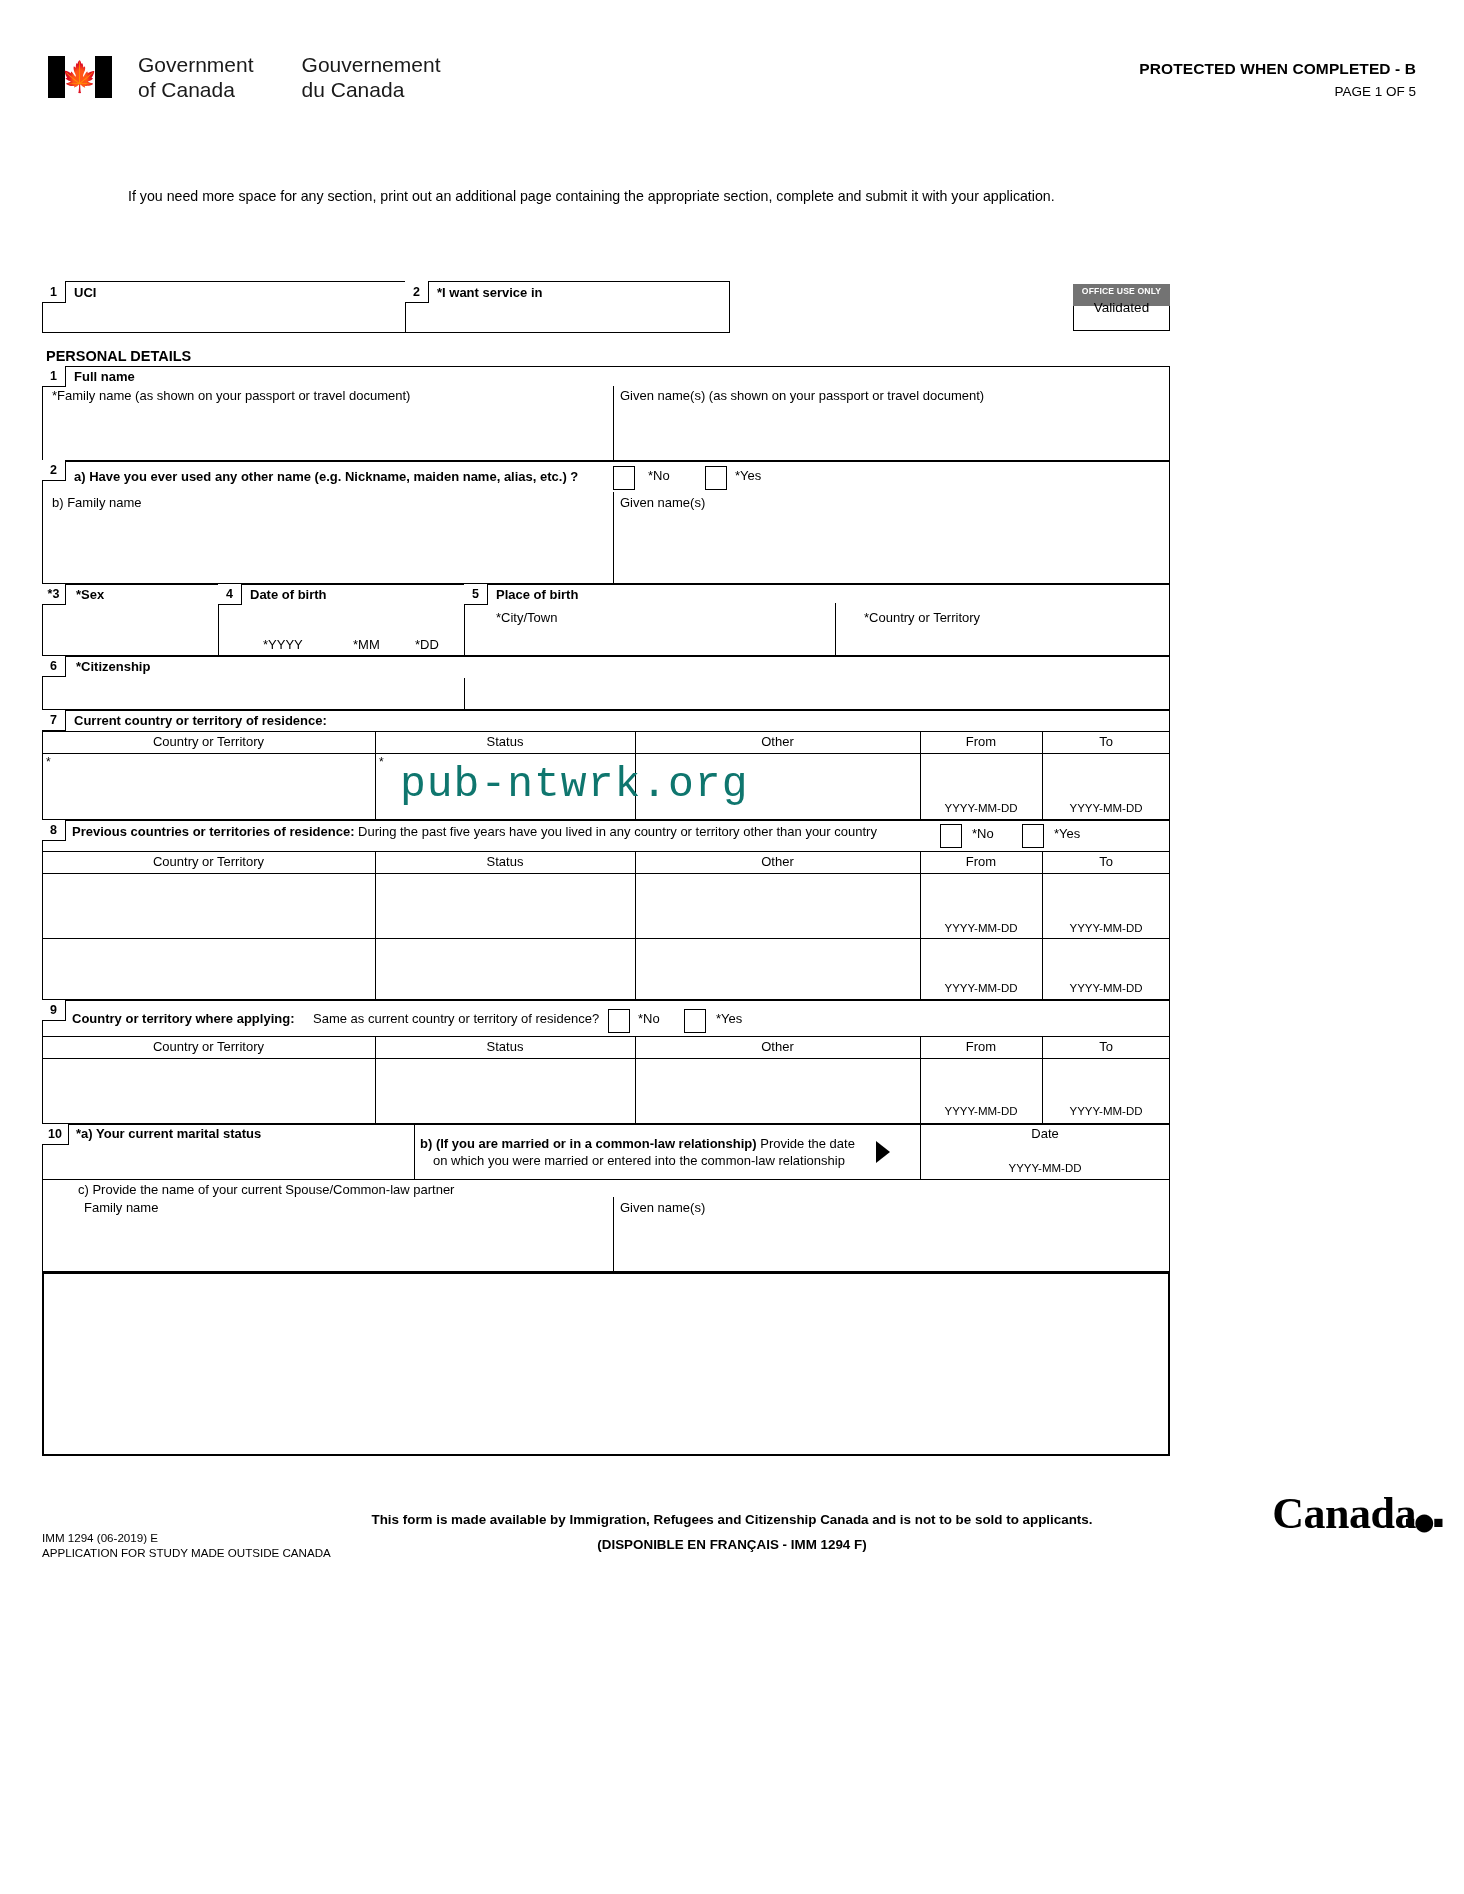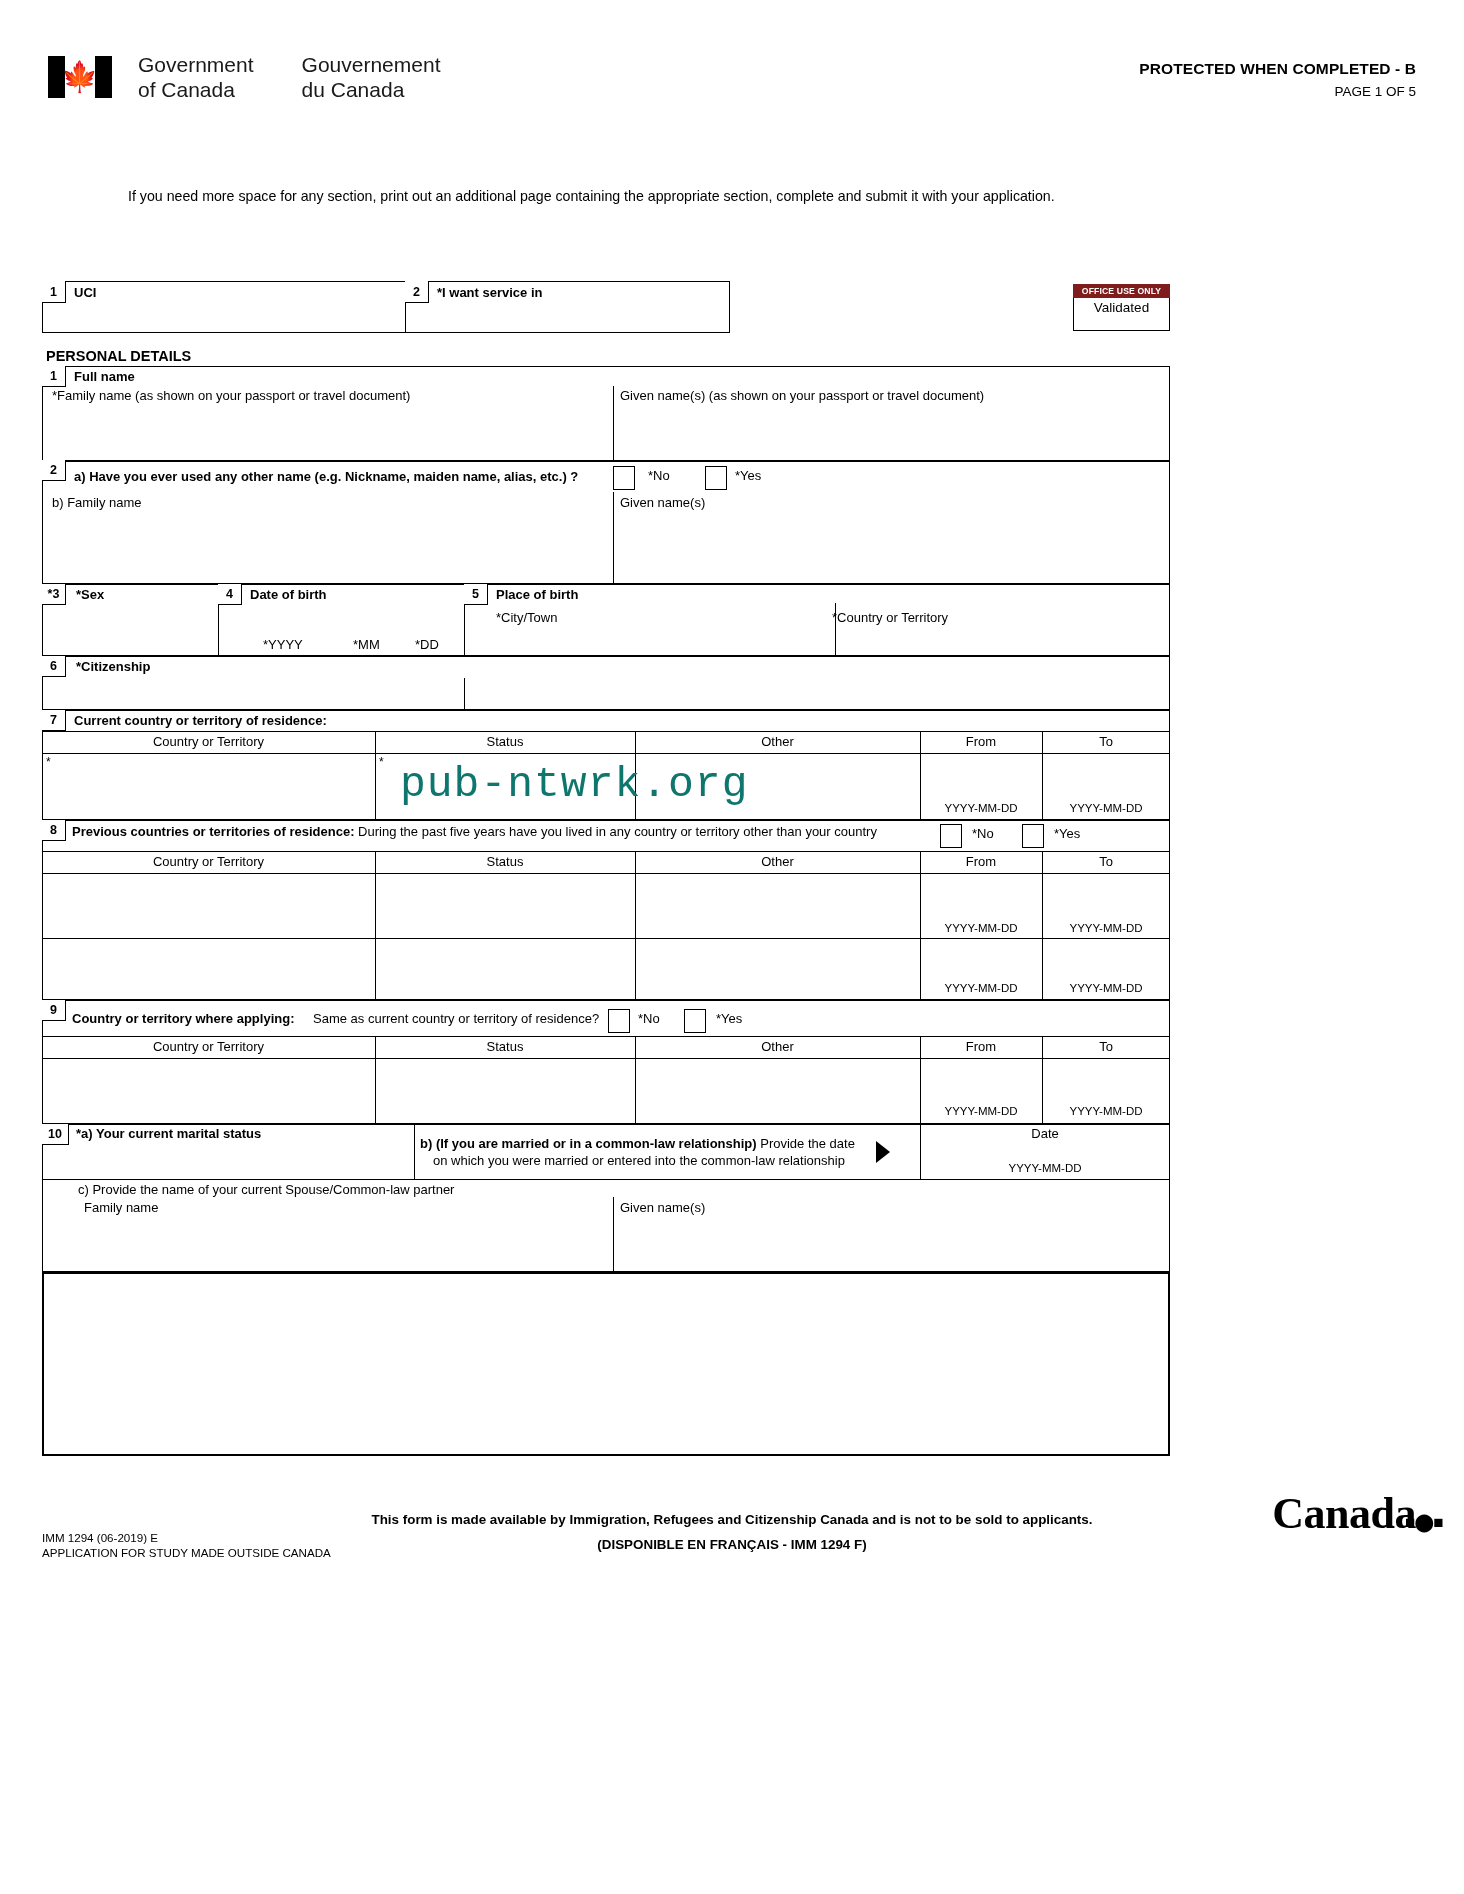"OFFICE USE ONLY" .oubar { background: #7f1d1d -> #737373; height: 14px -> 22px }
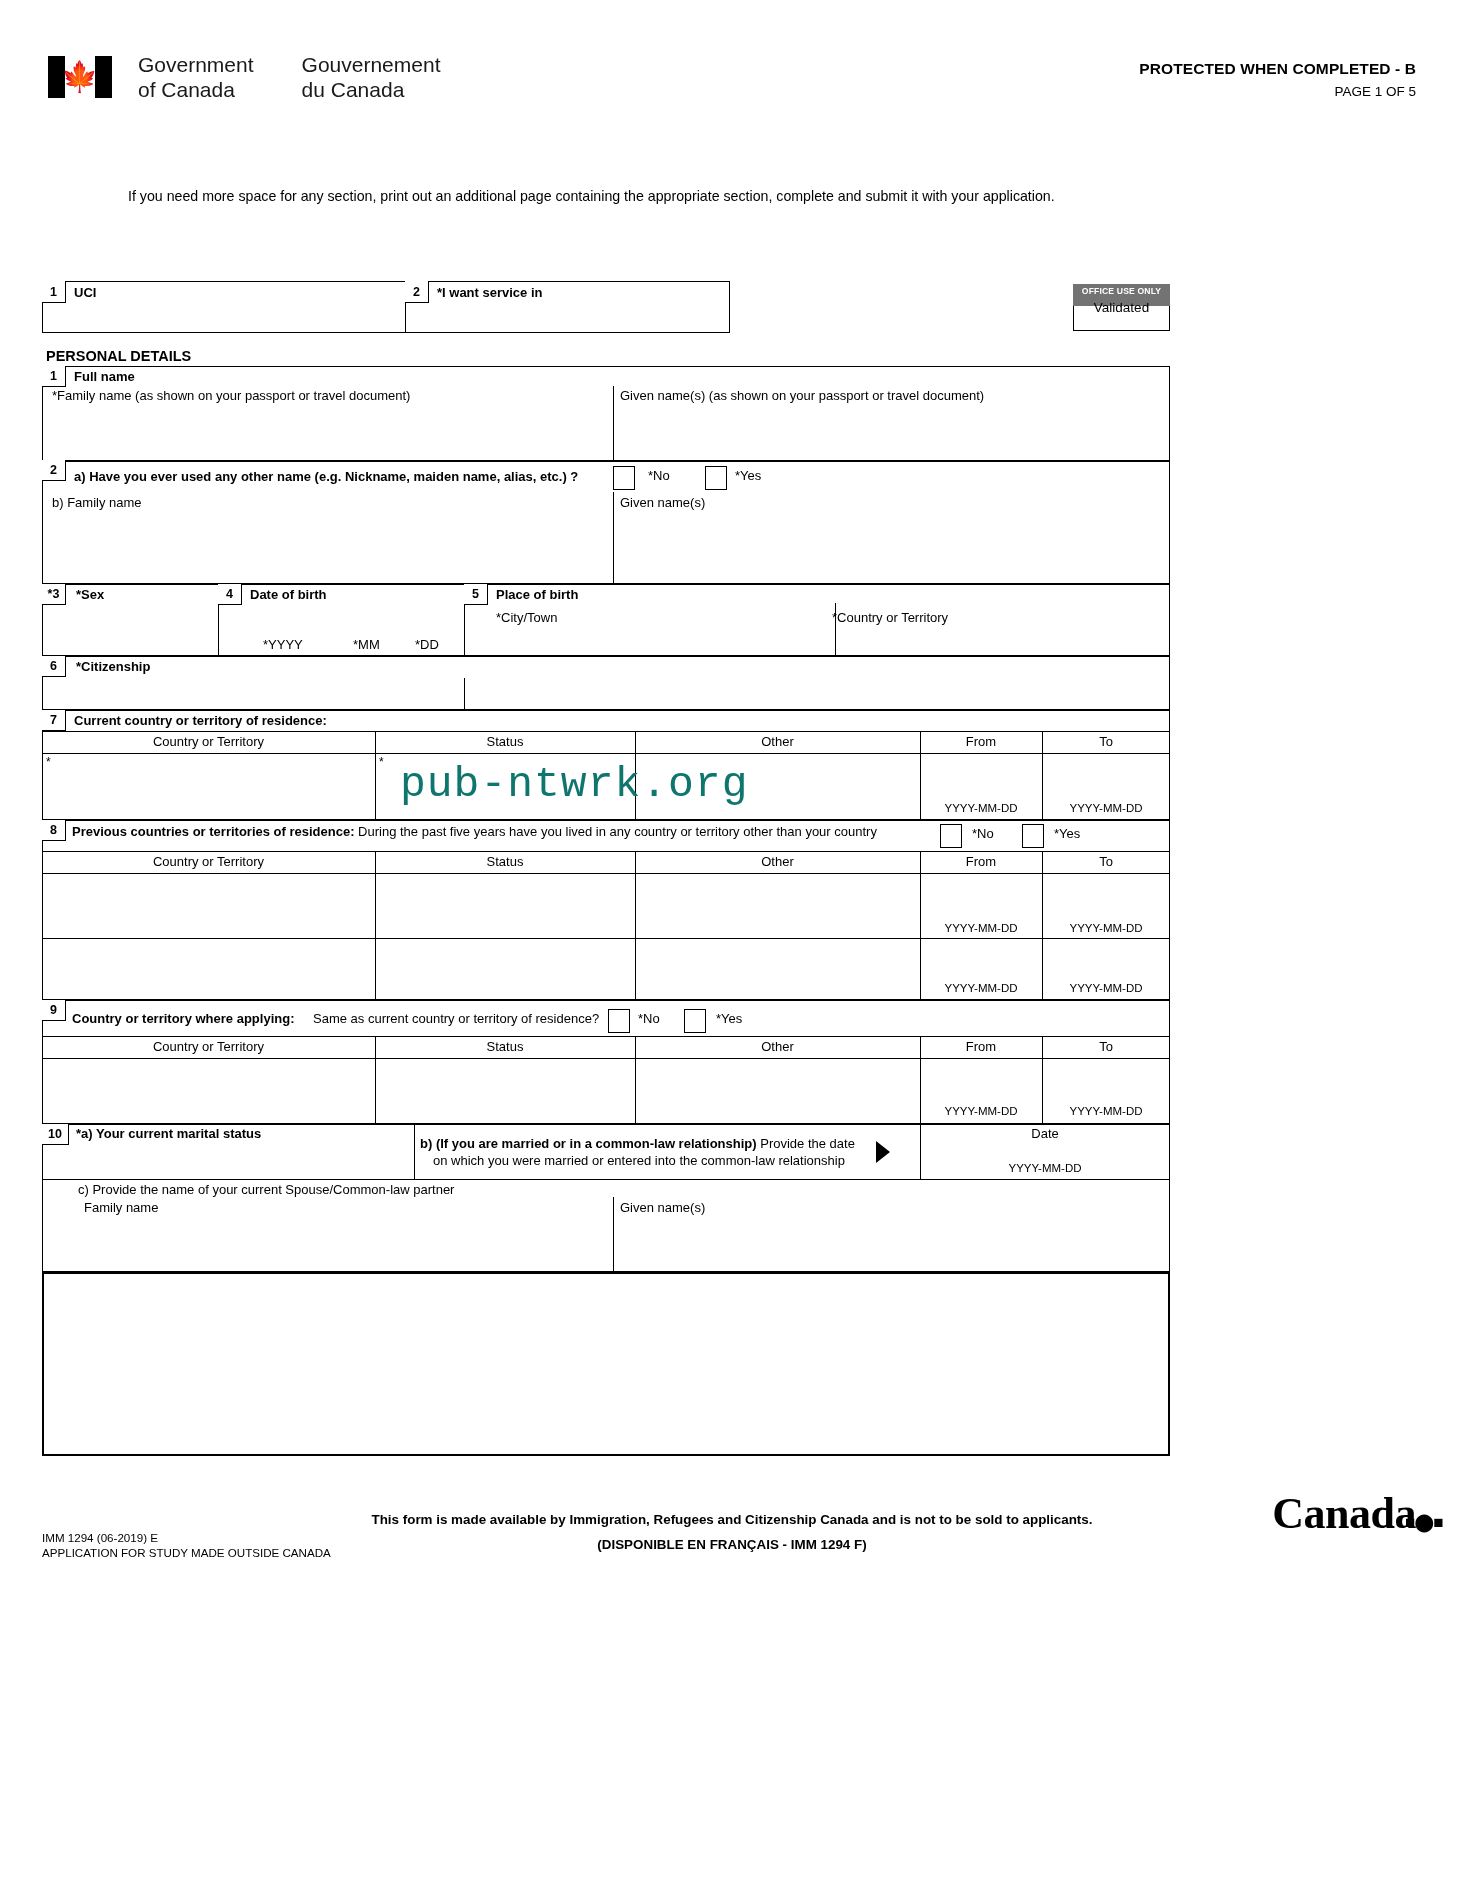"*Country or Territory" div.lbl { left: 832px -> 864px }
